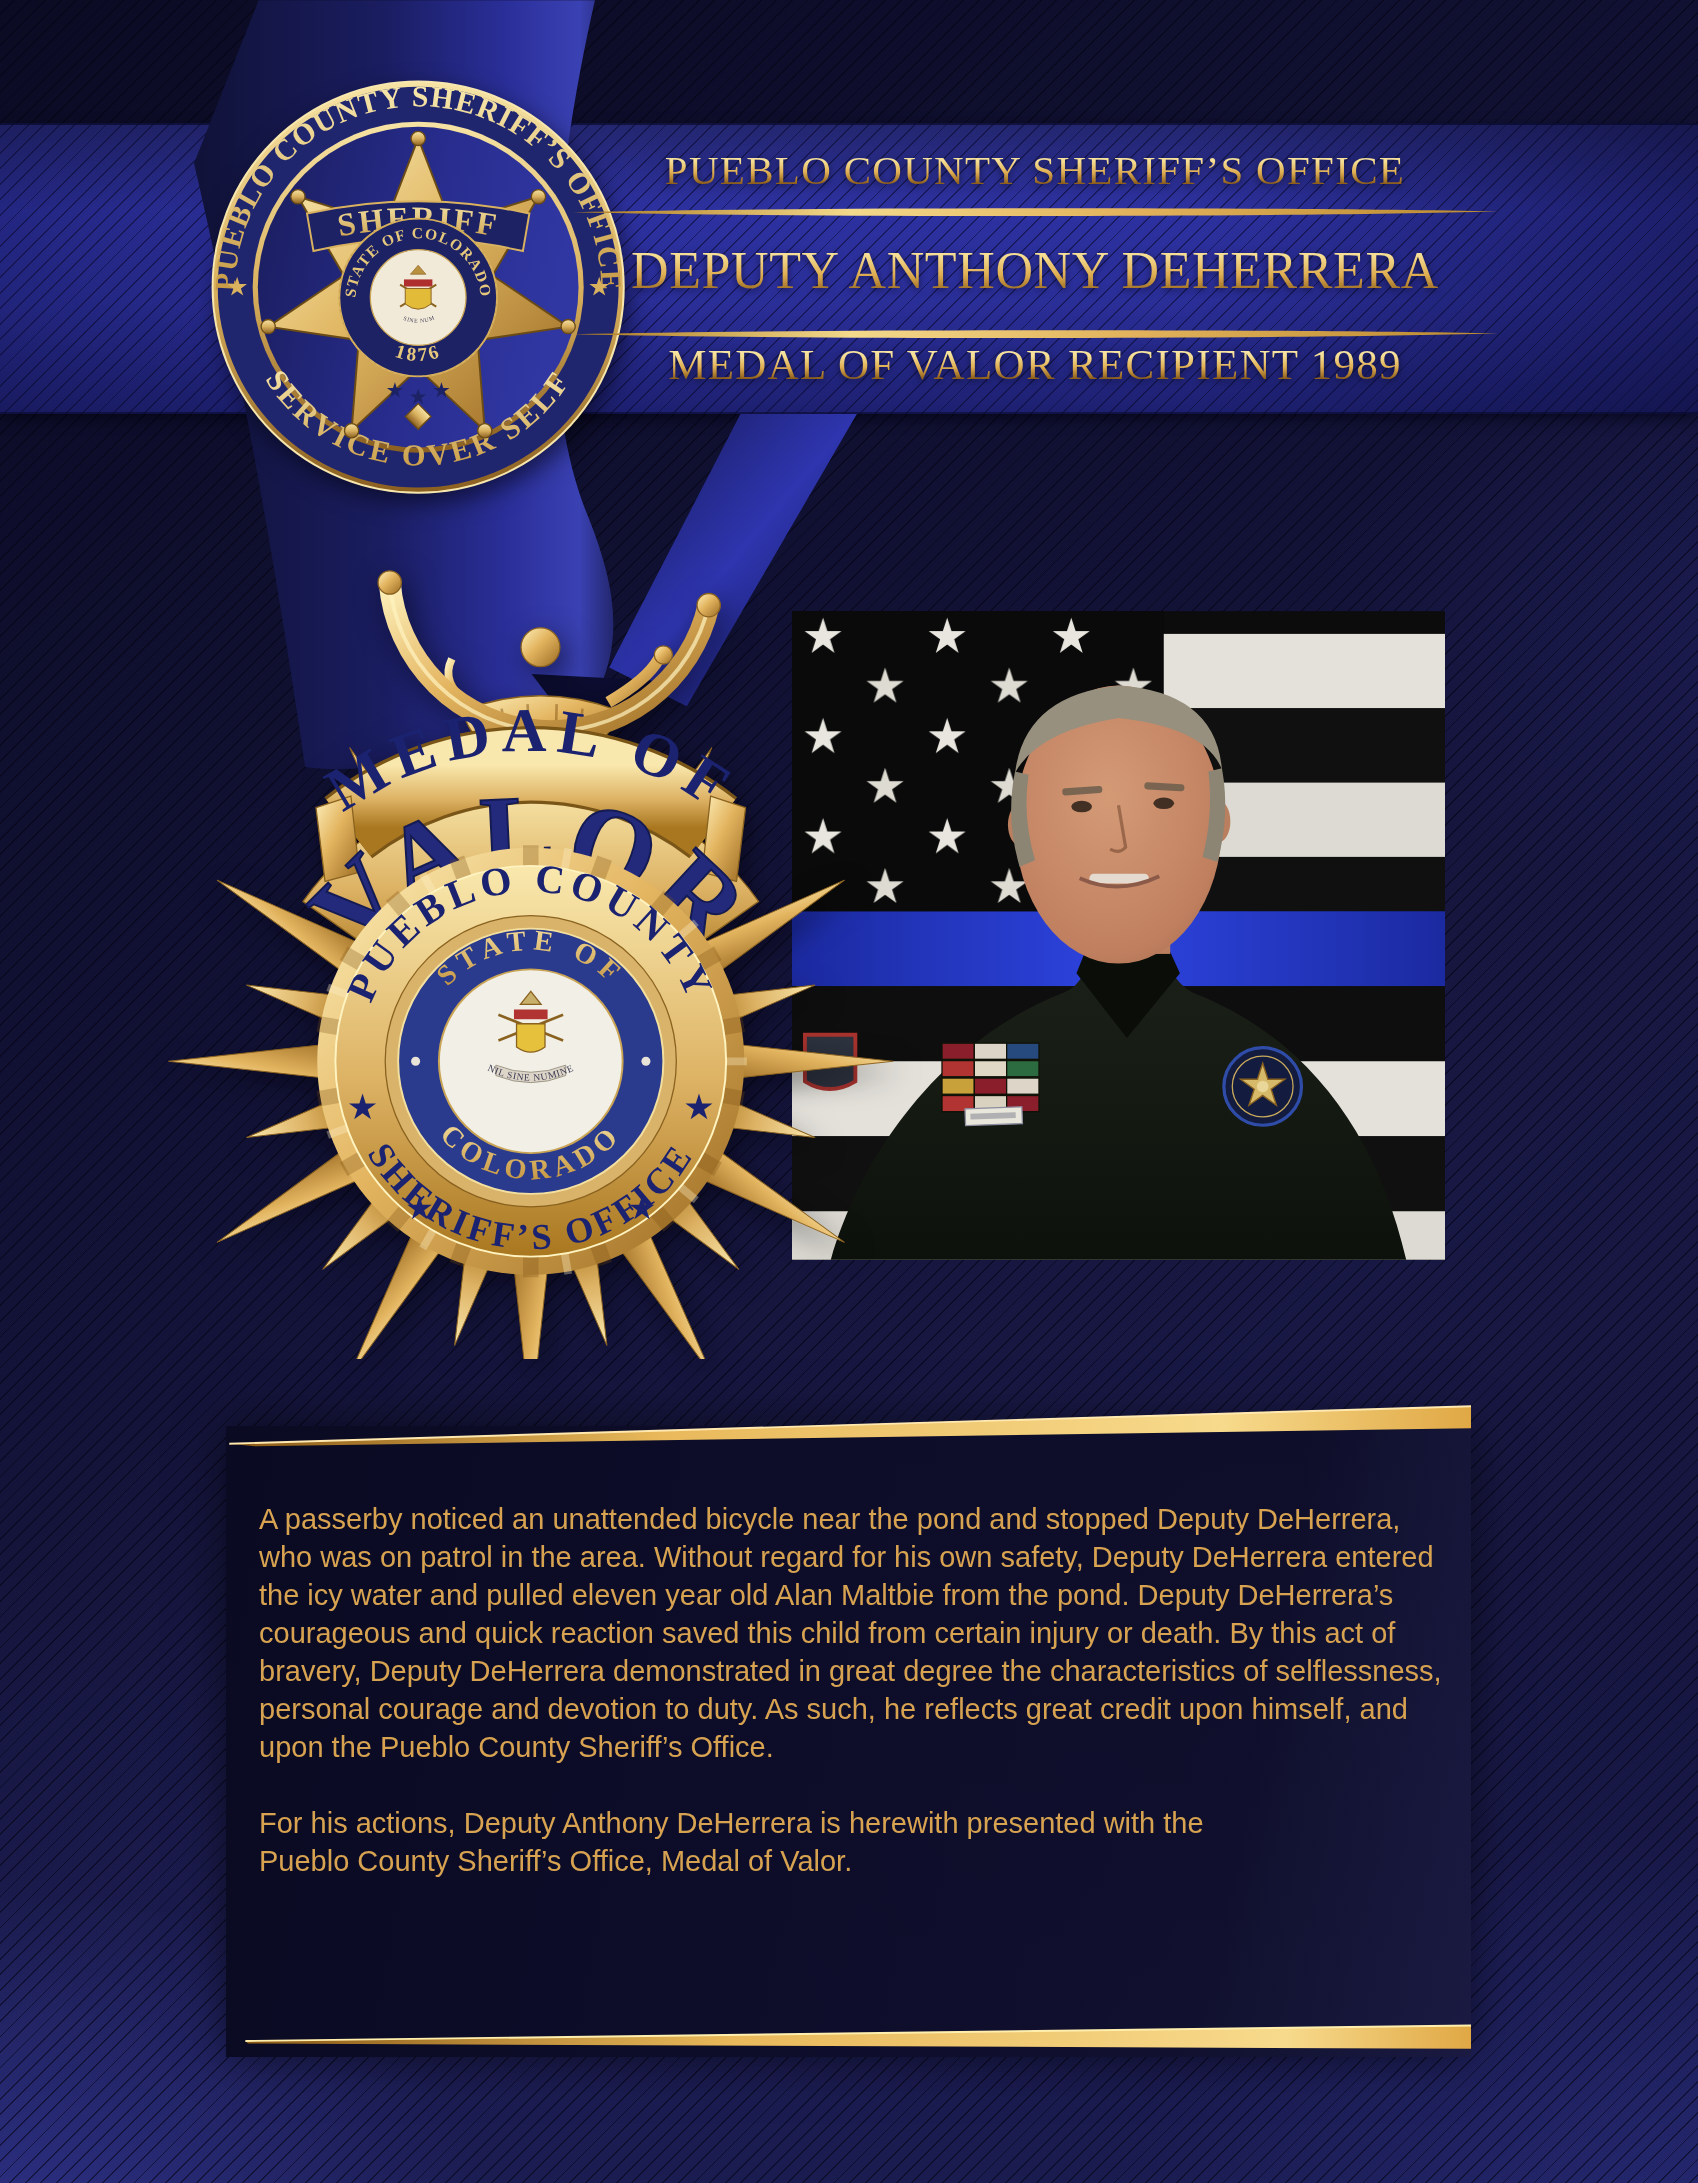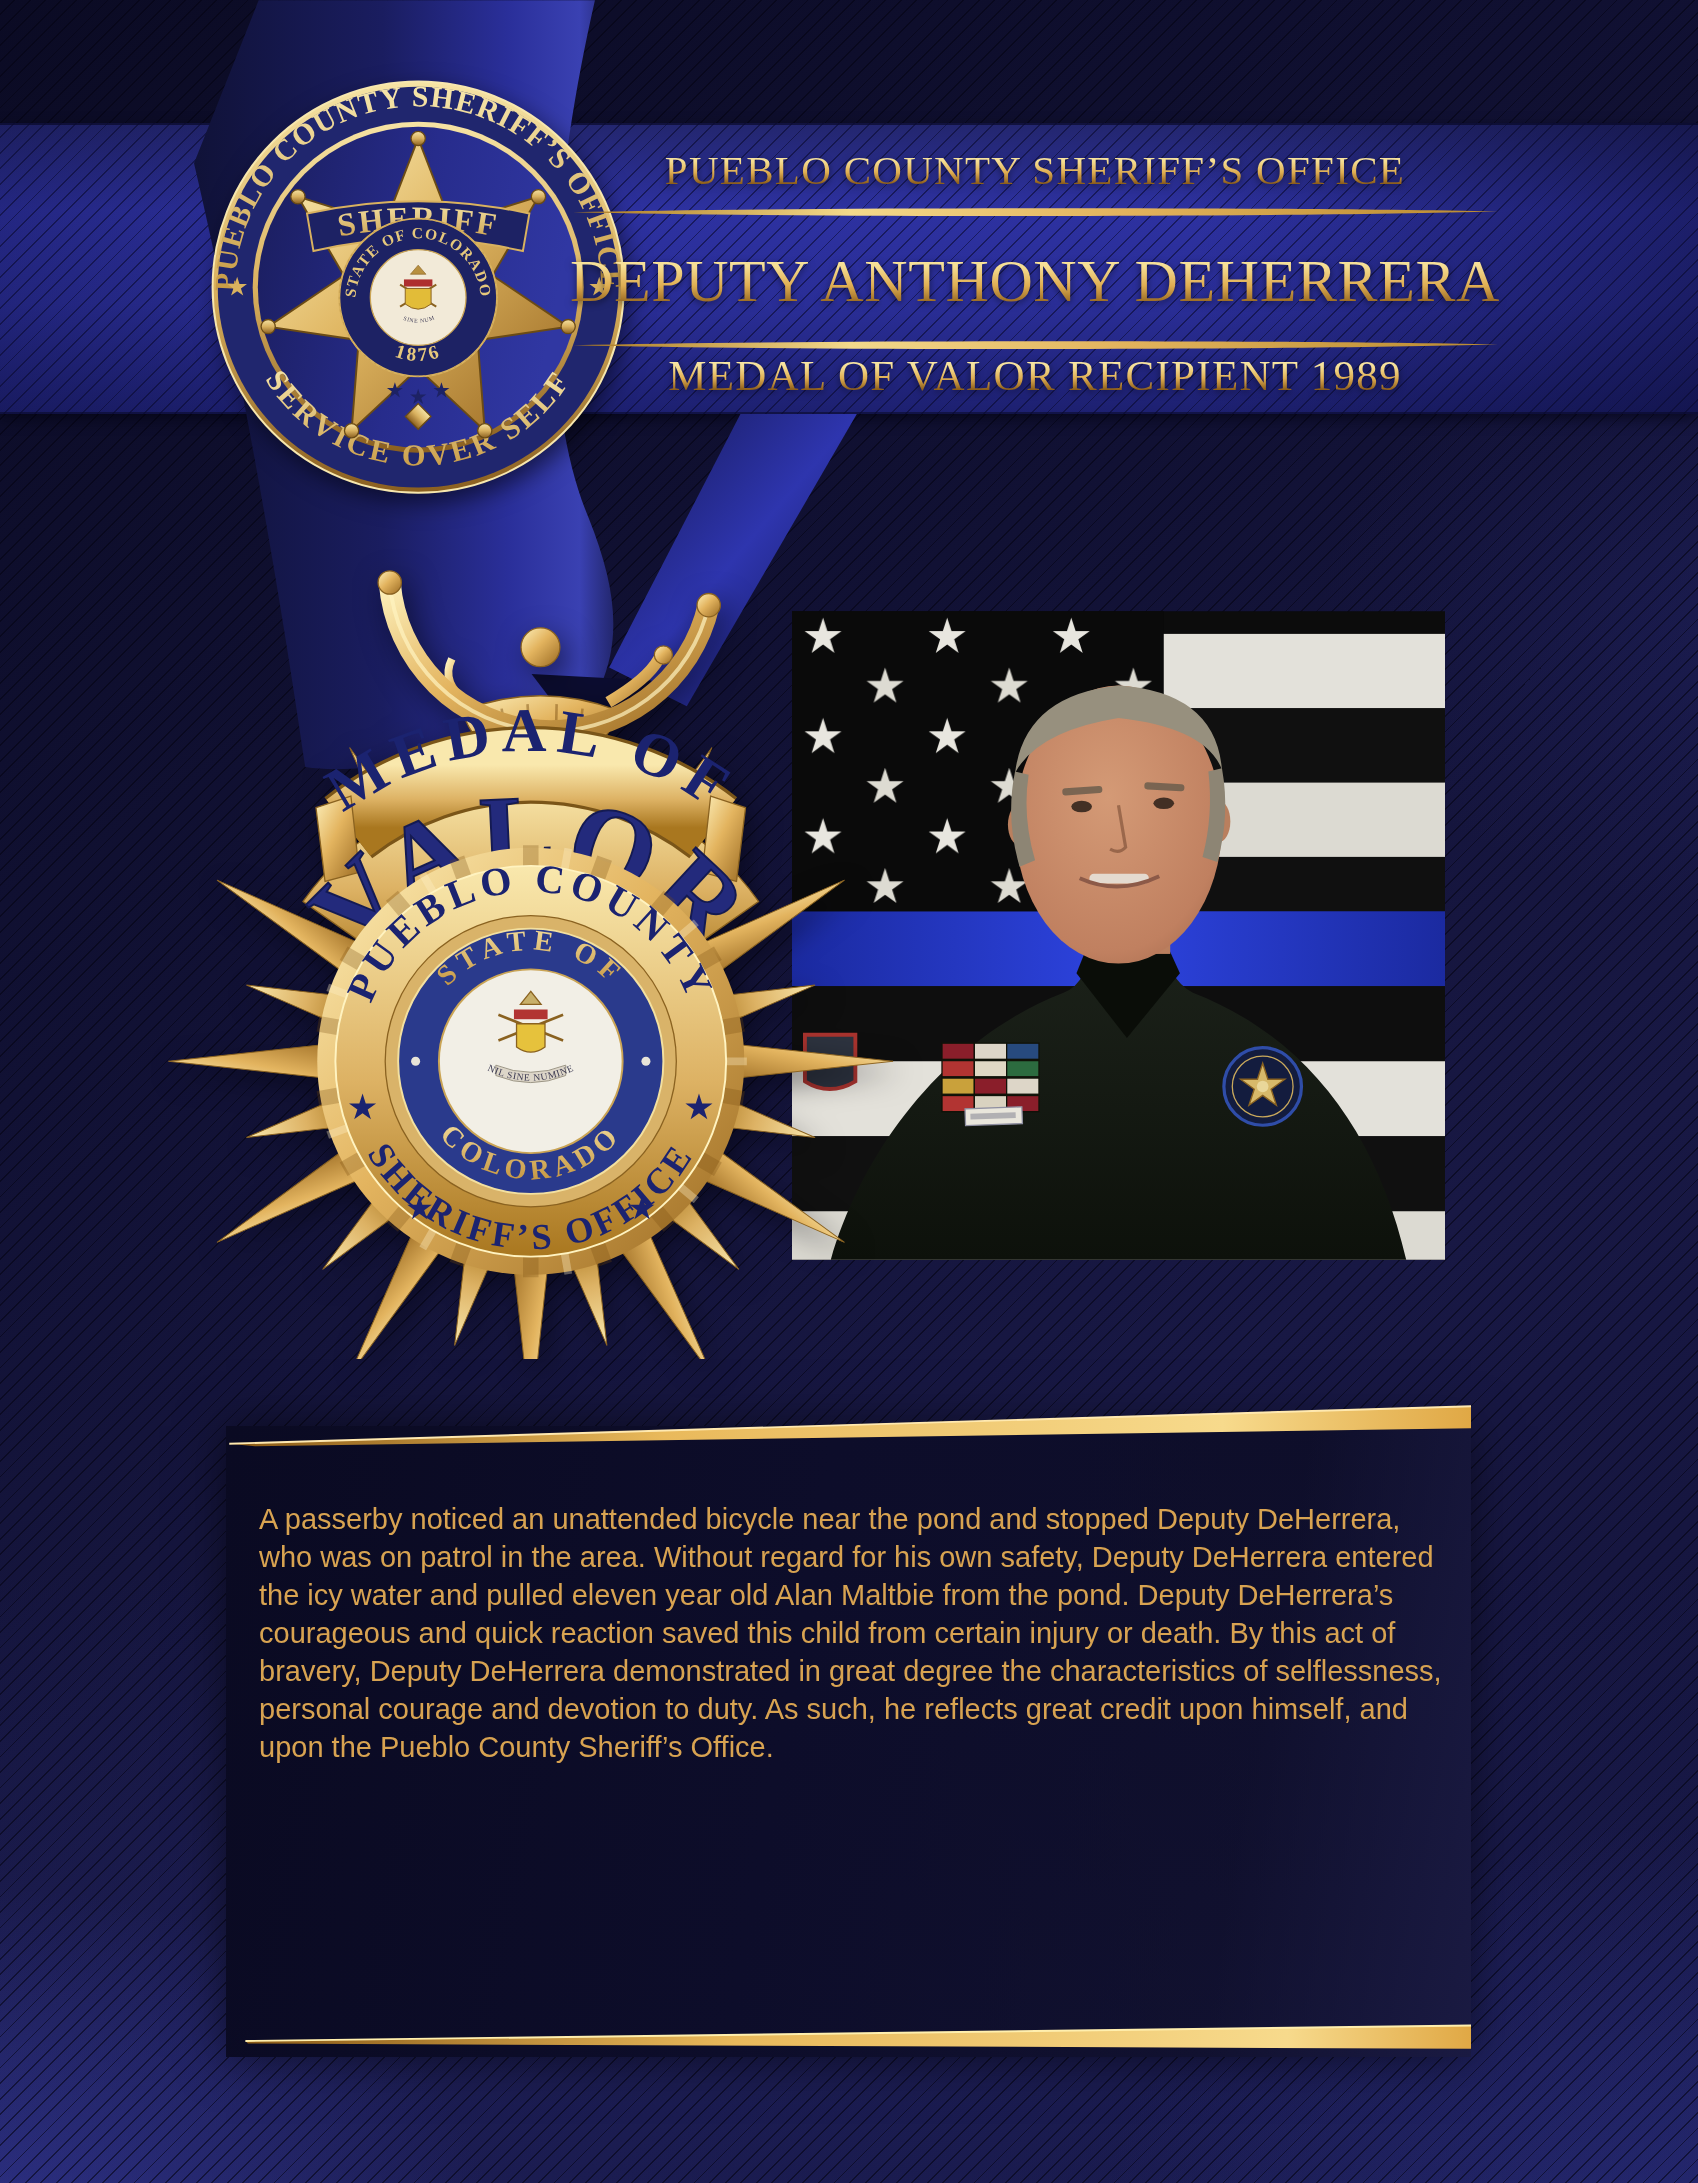"DEPUTY ANTHONY DEHERRERA" .h-name { font-size: 60px -> 52px; margin-top: 23px -> 12px }
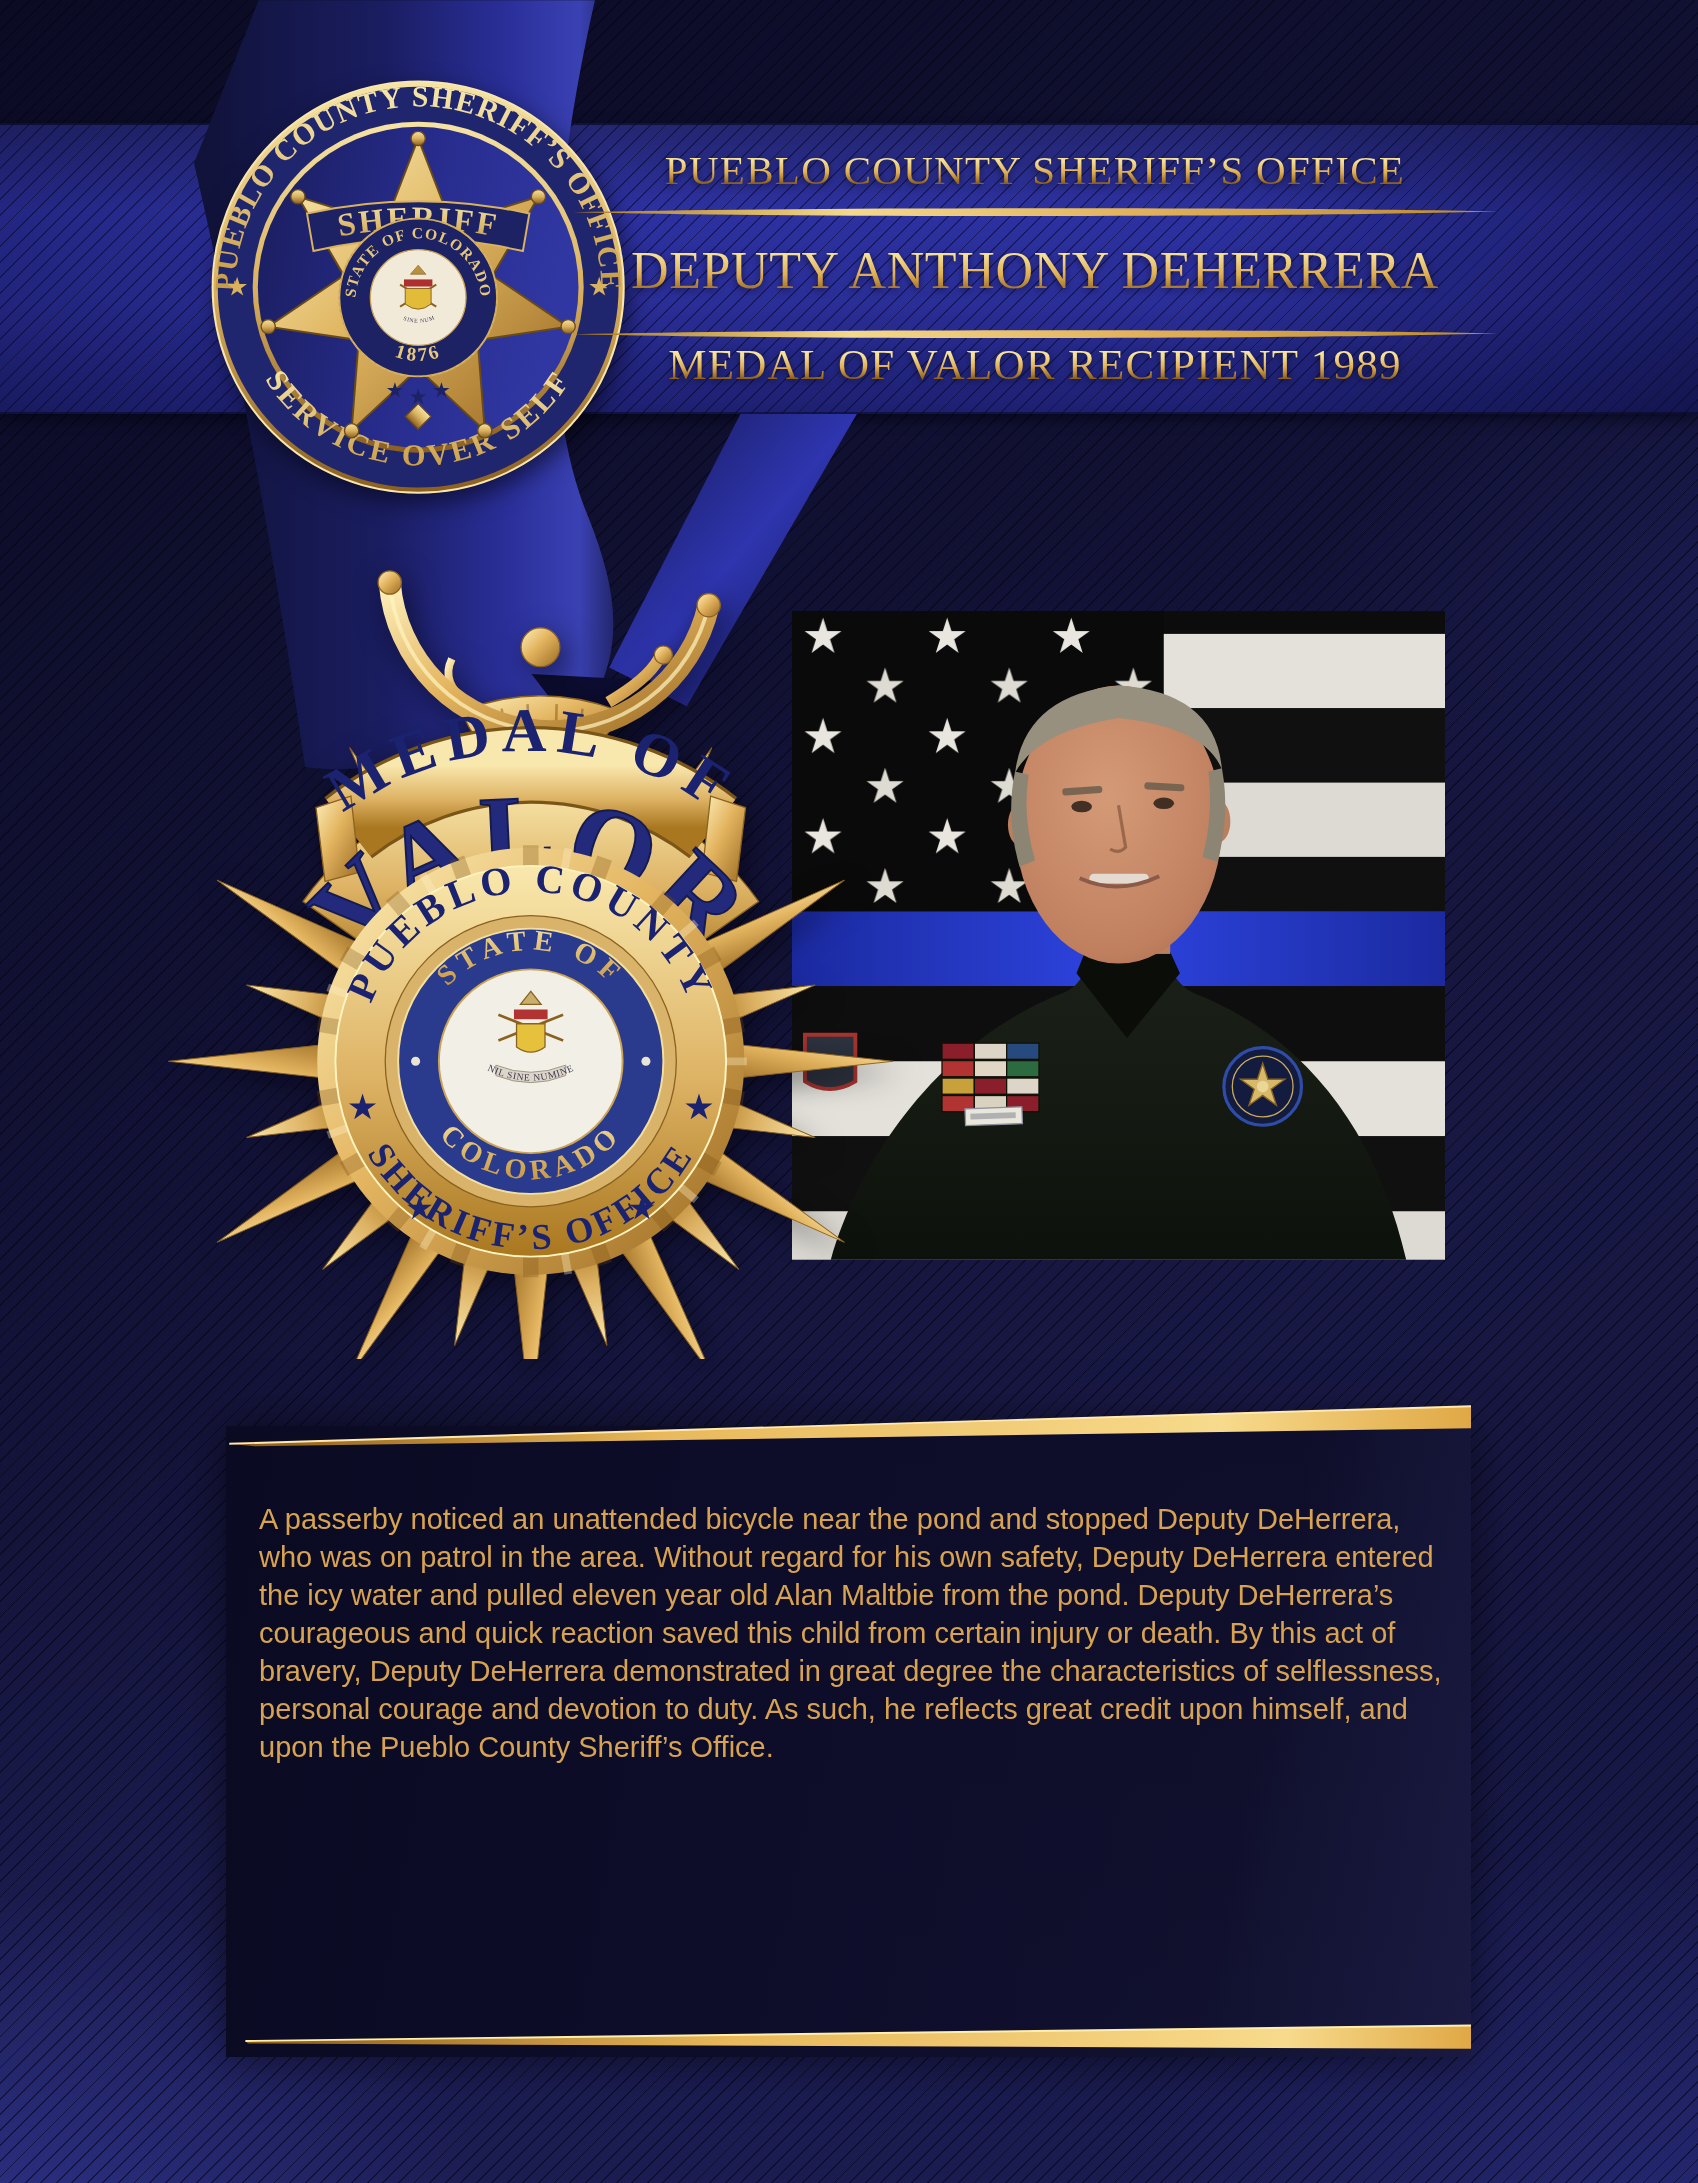"For his actions, Deputy Anthony" p { html: none -> <p> For his actions, Deputy Anthony DeHerrera is herewith presented with the Pueblo County Sheriff’s Office, Medal of Valor.</p> }
